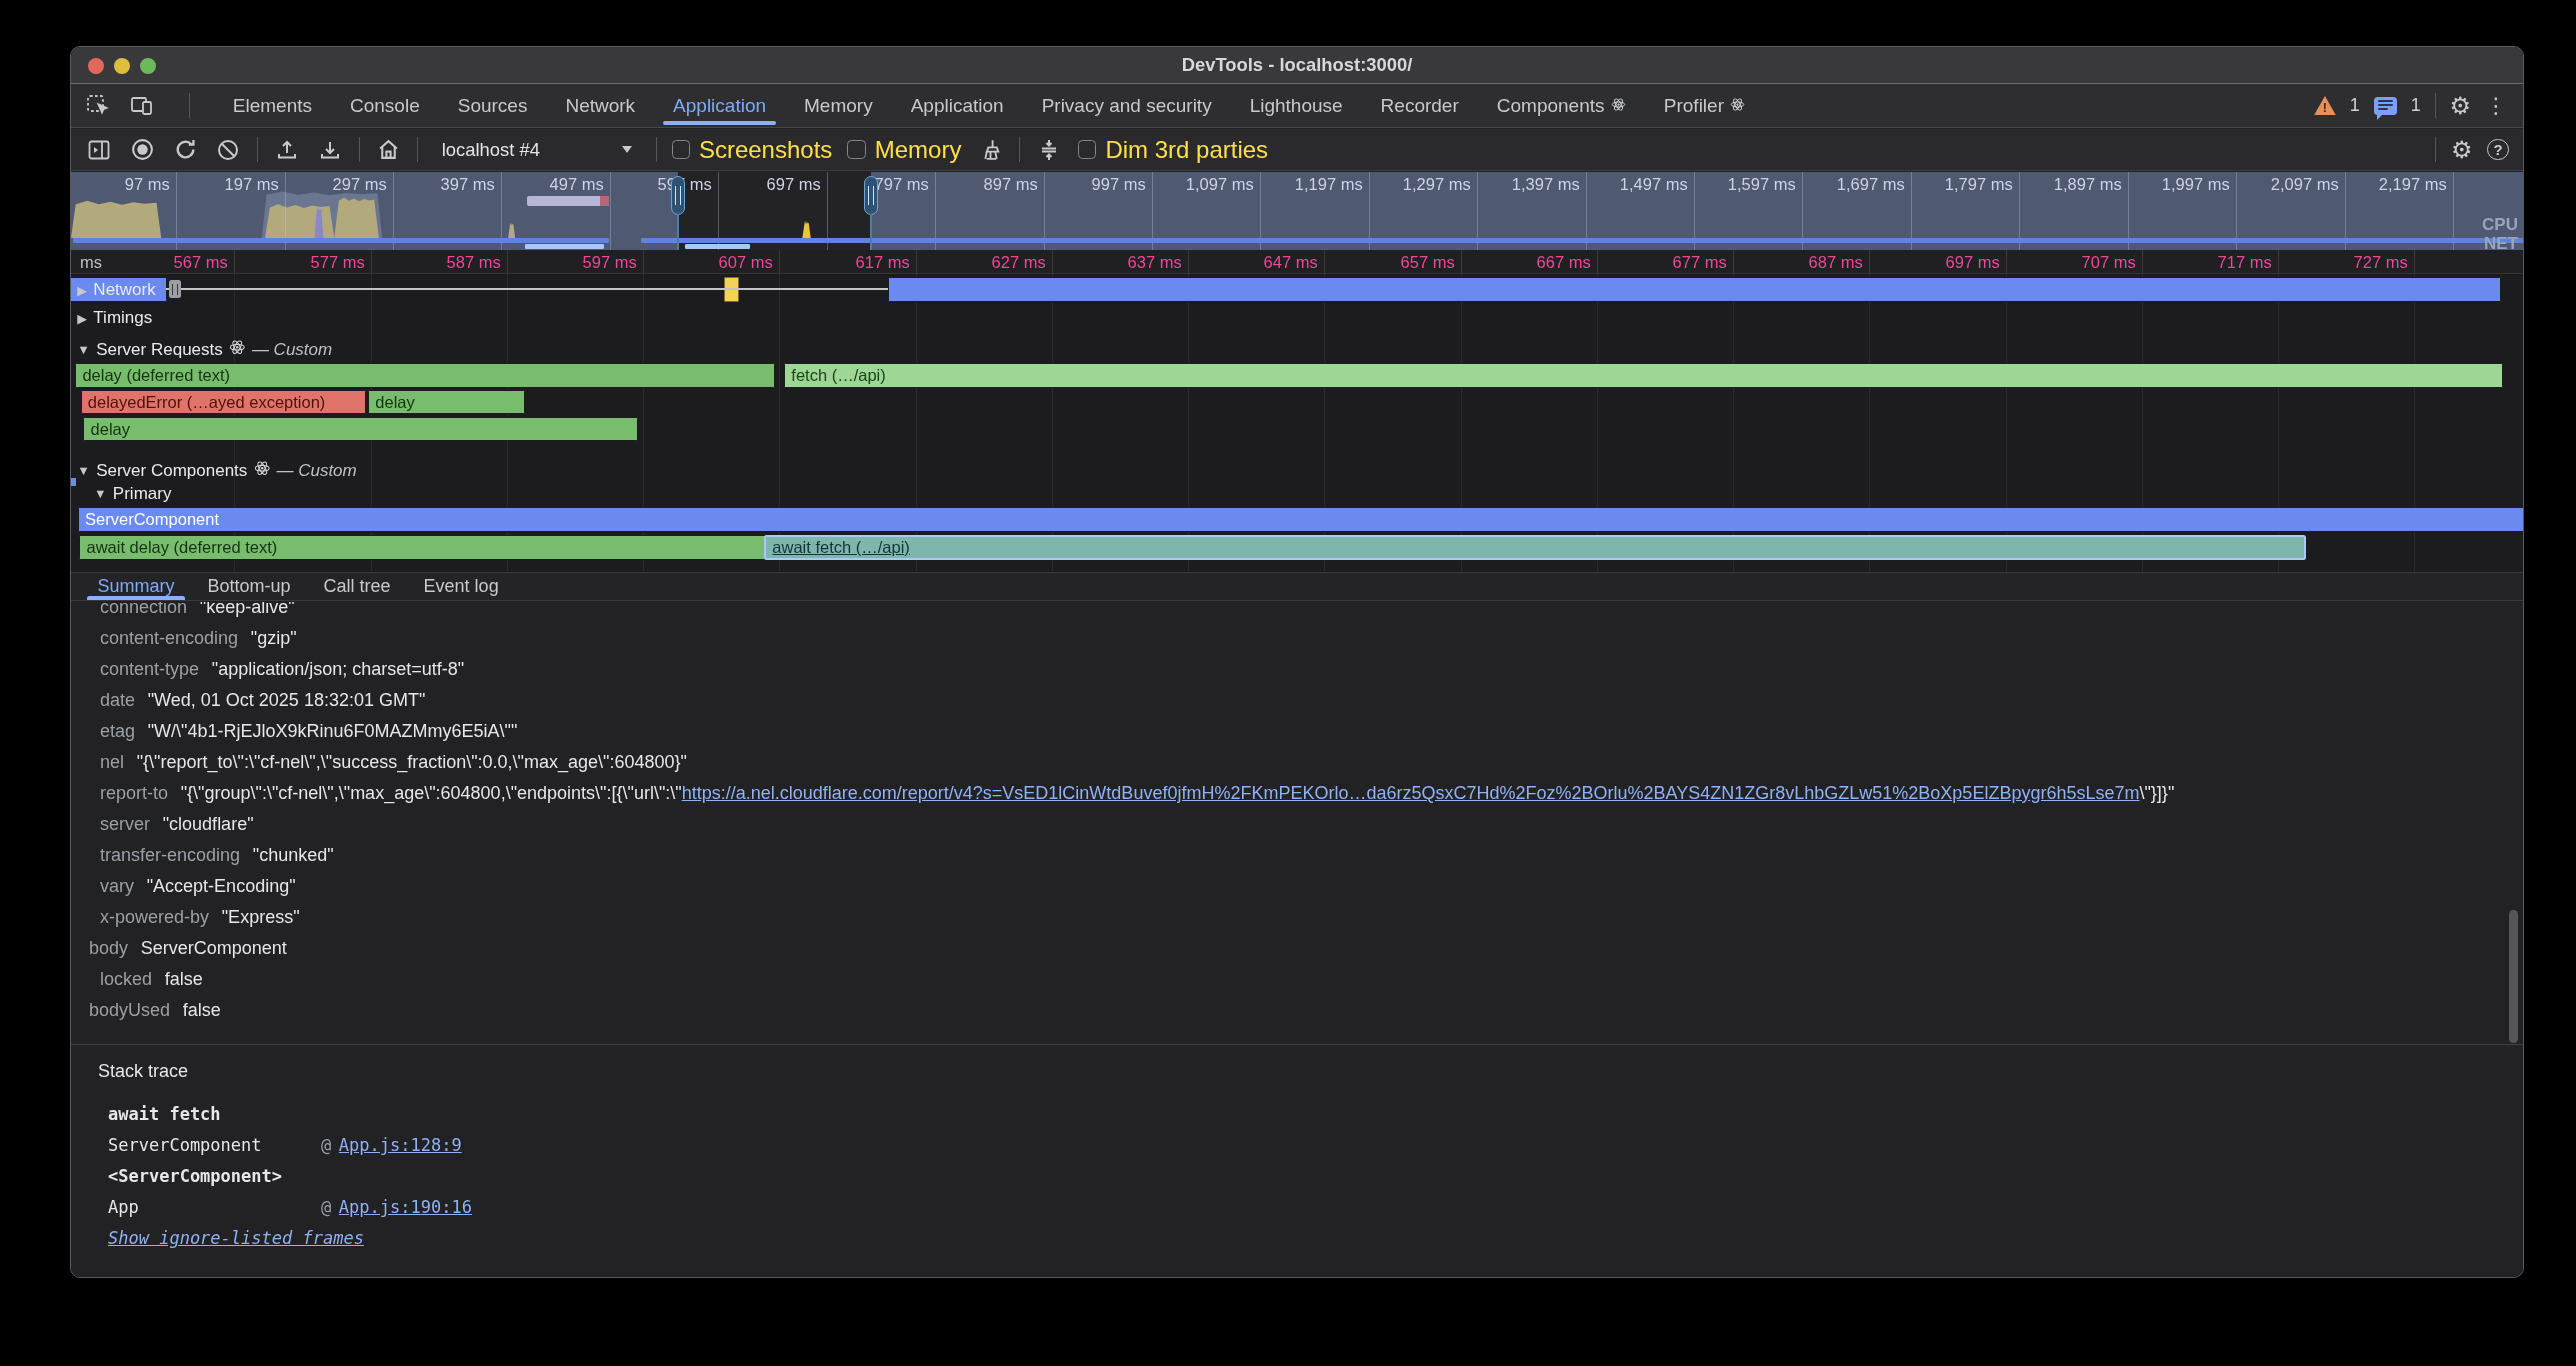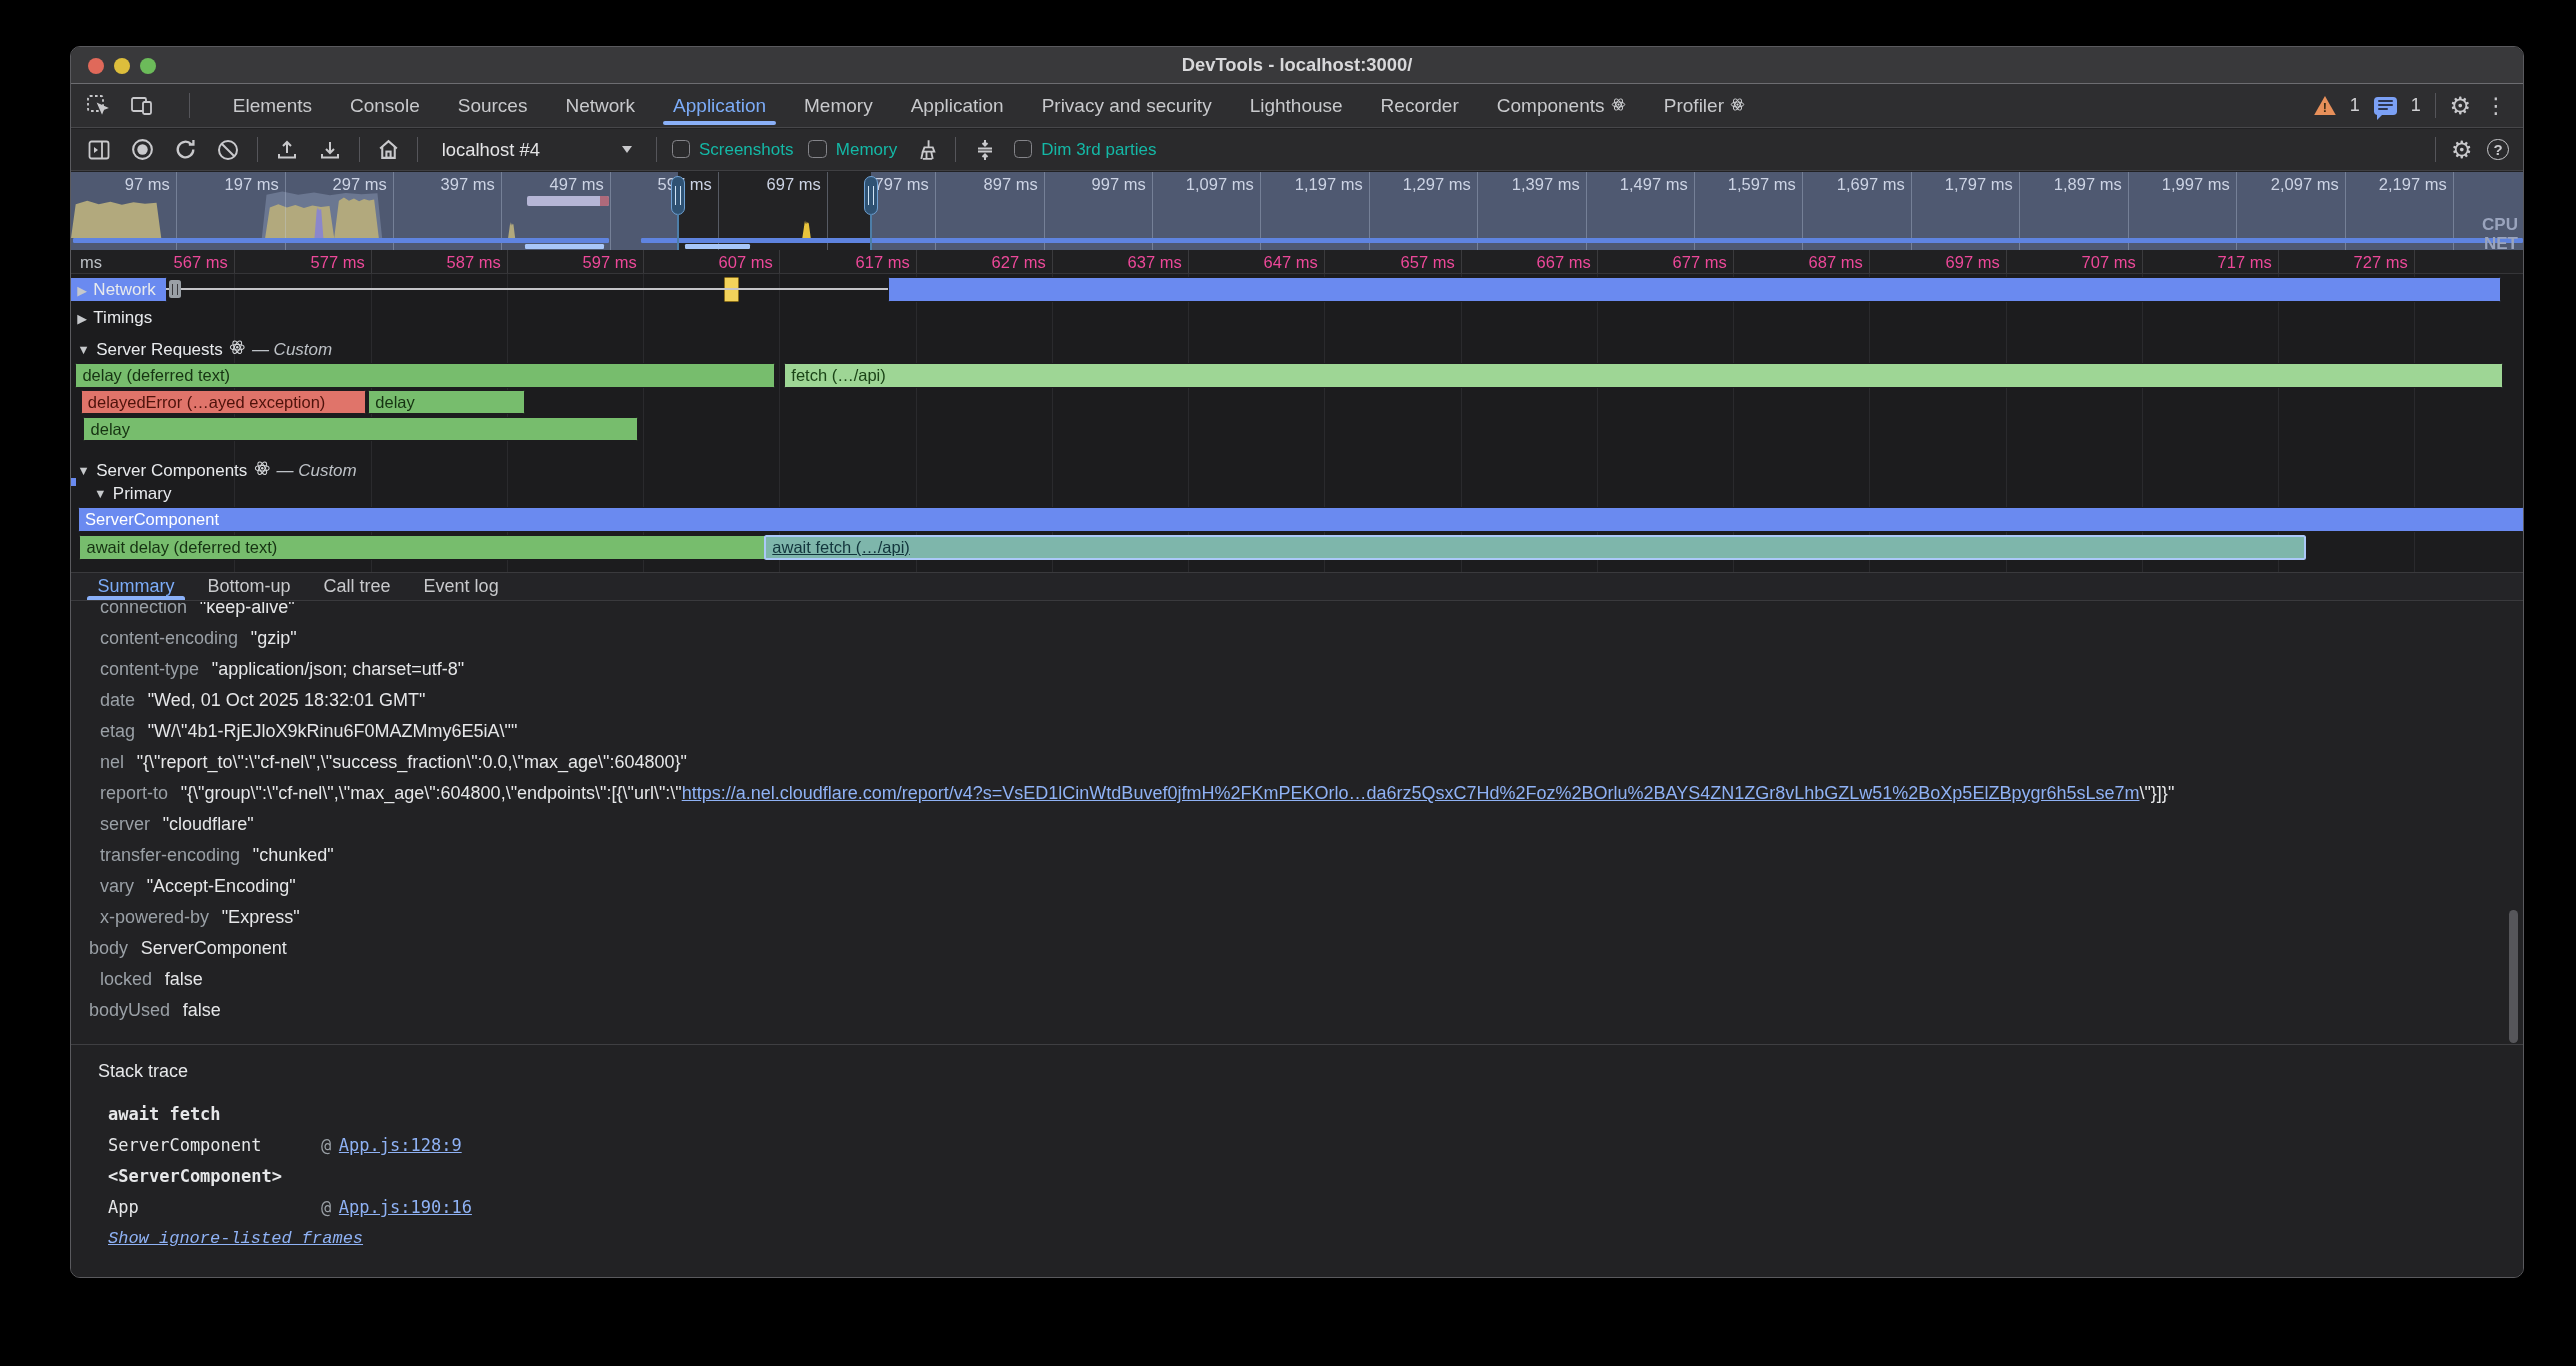"Screenshots" .cb { align-items: flex-start -> center; color: #14b8a6 -> #fde047; font-size: 17px -> 24px }
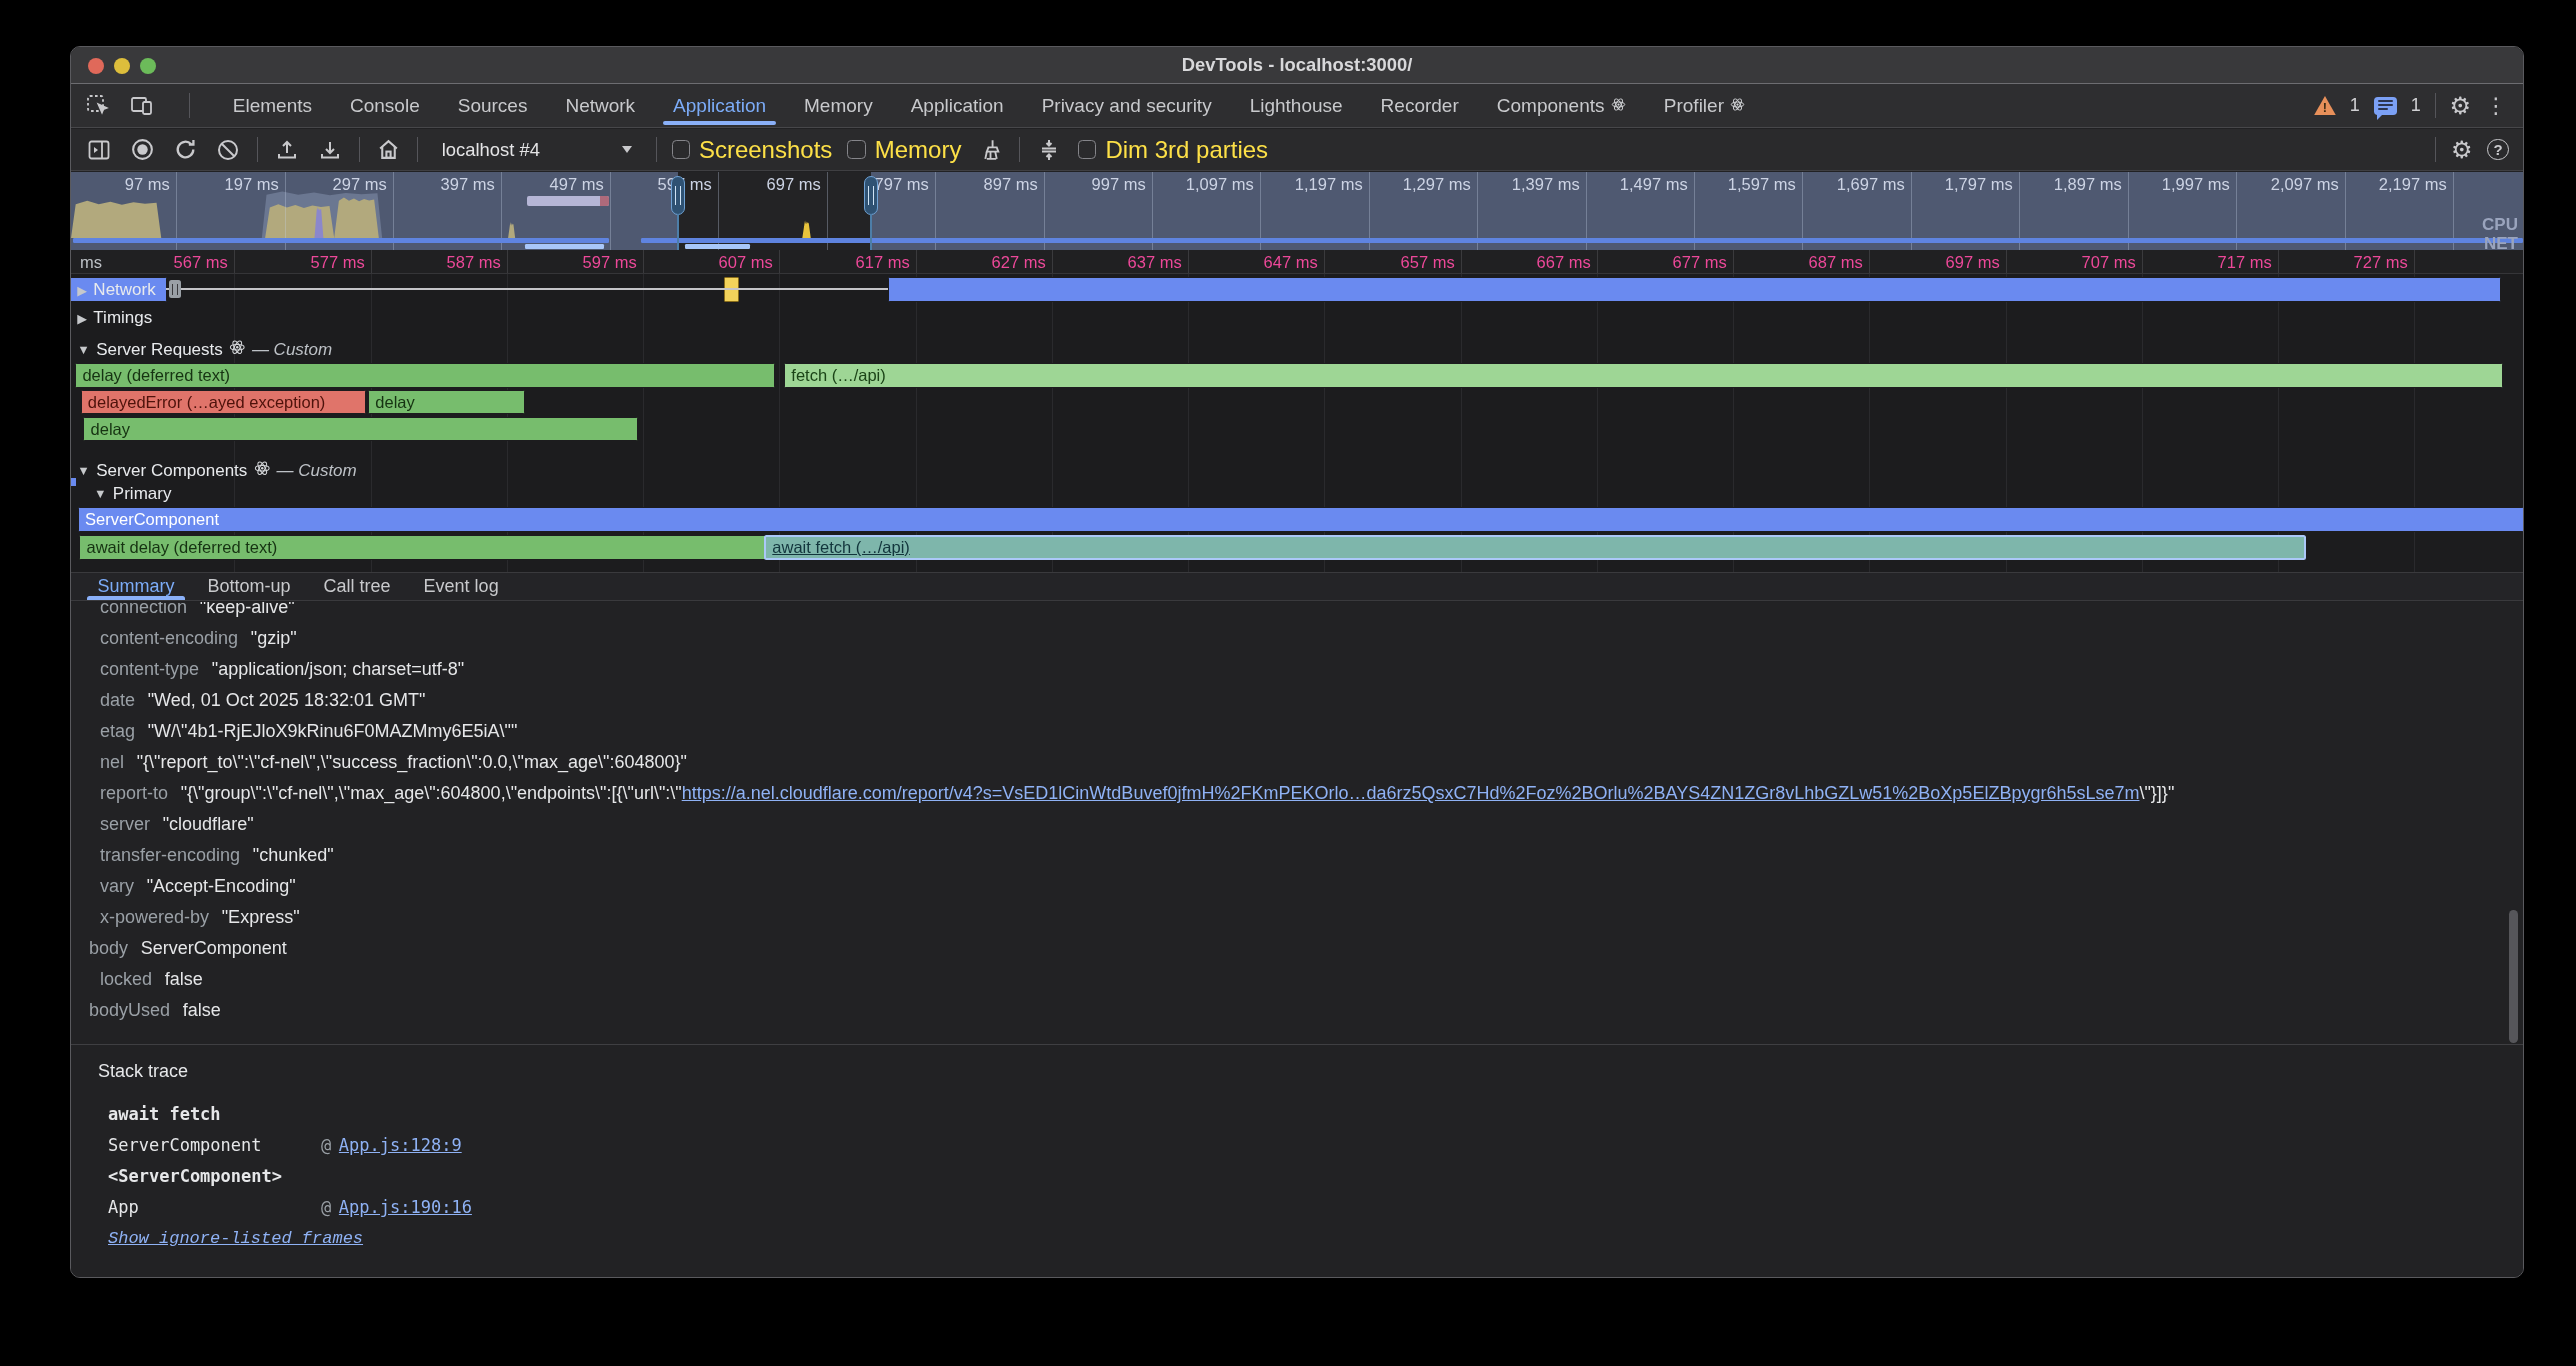"Show ignore-listed frames" .frame .lnk { font-family: Liberation Mono, monospace -> none }
